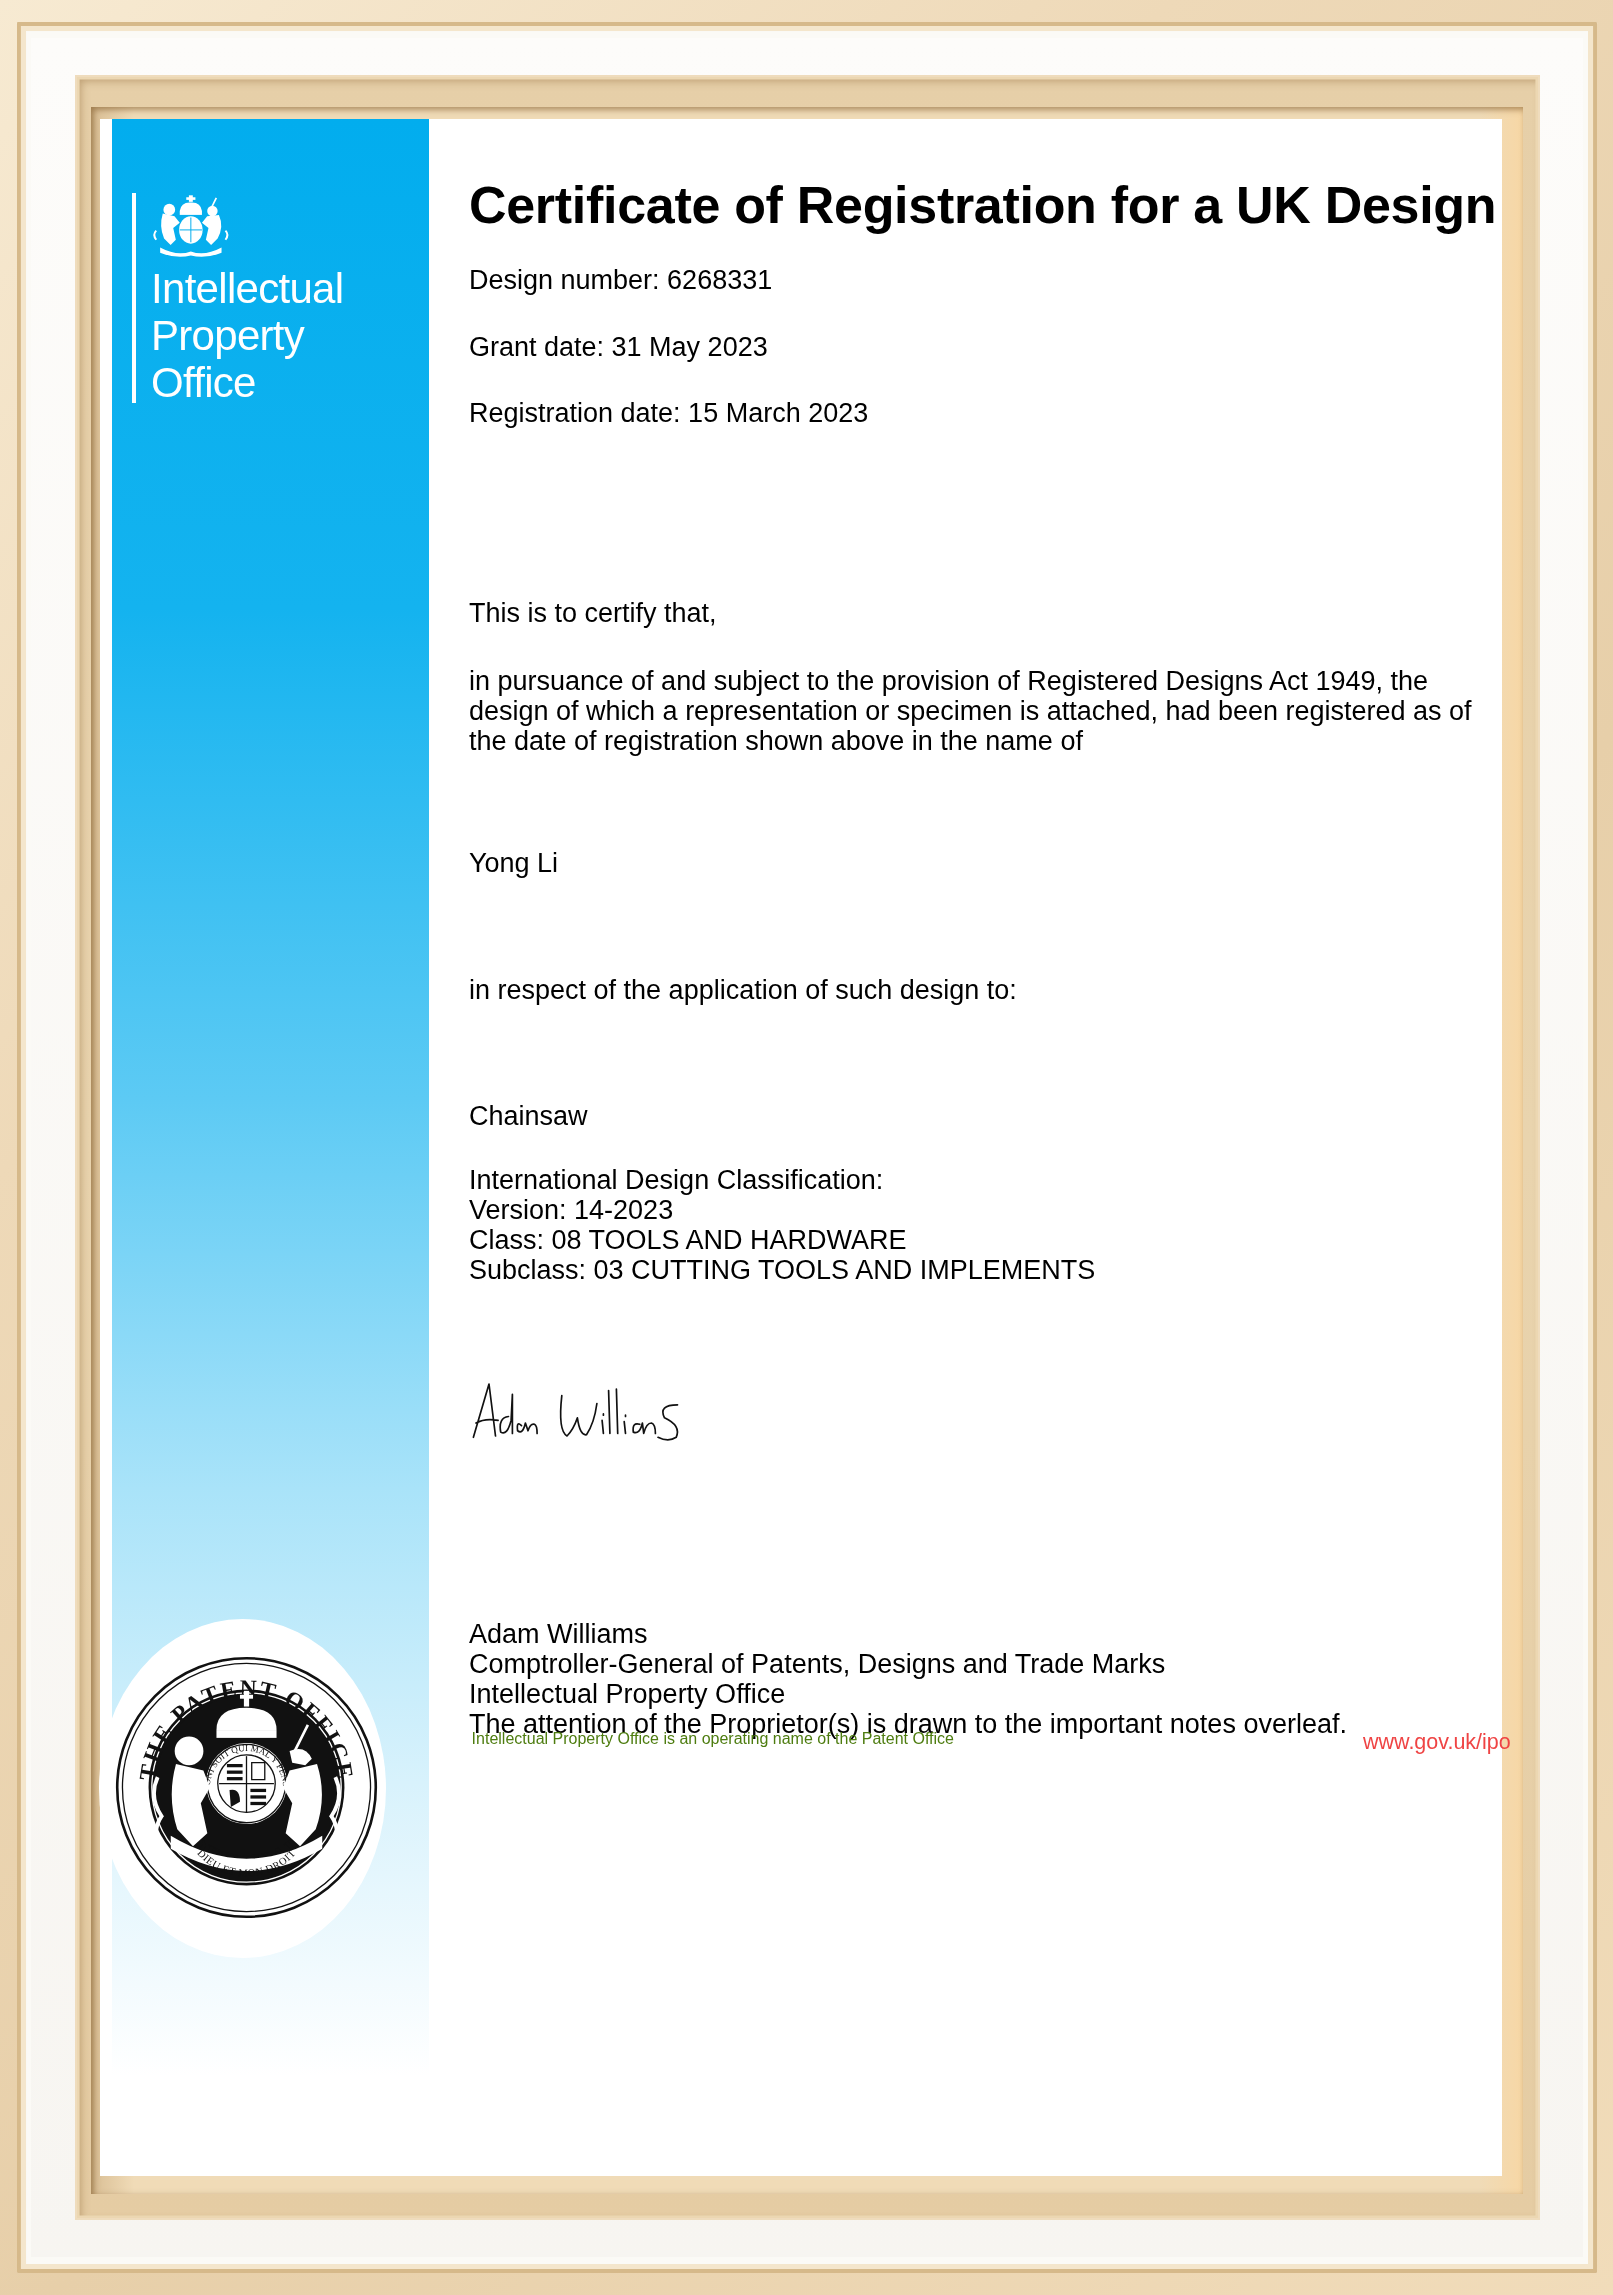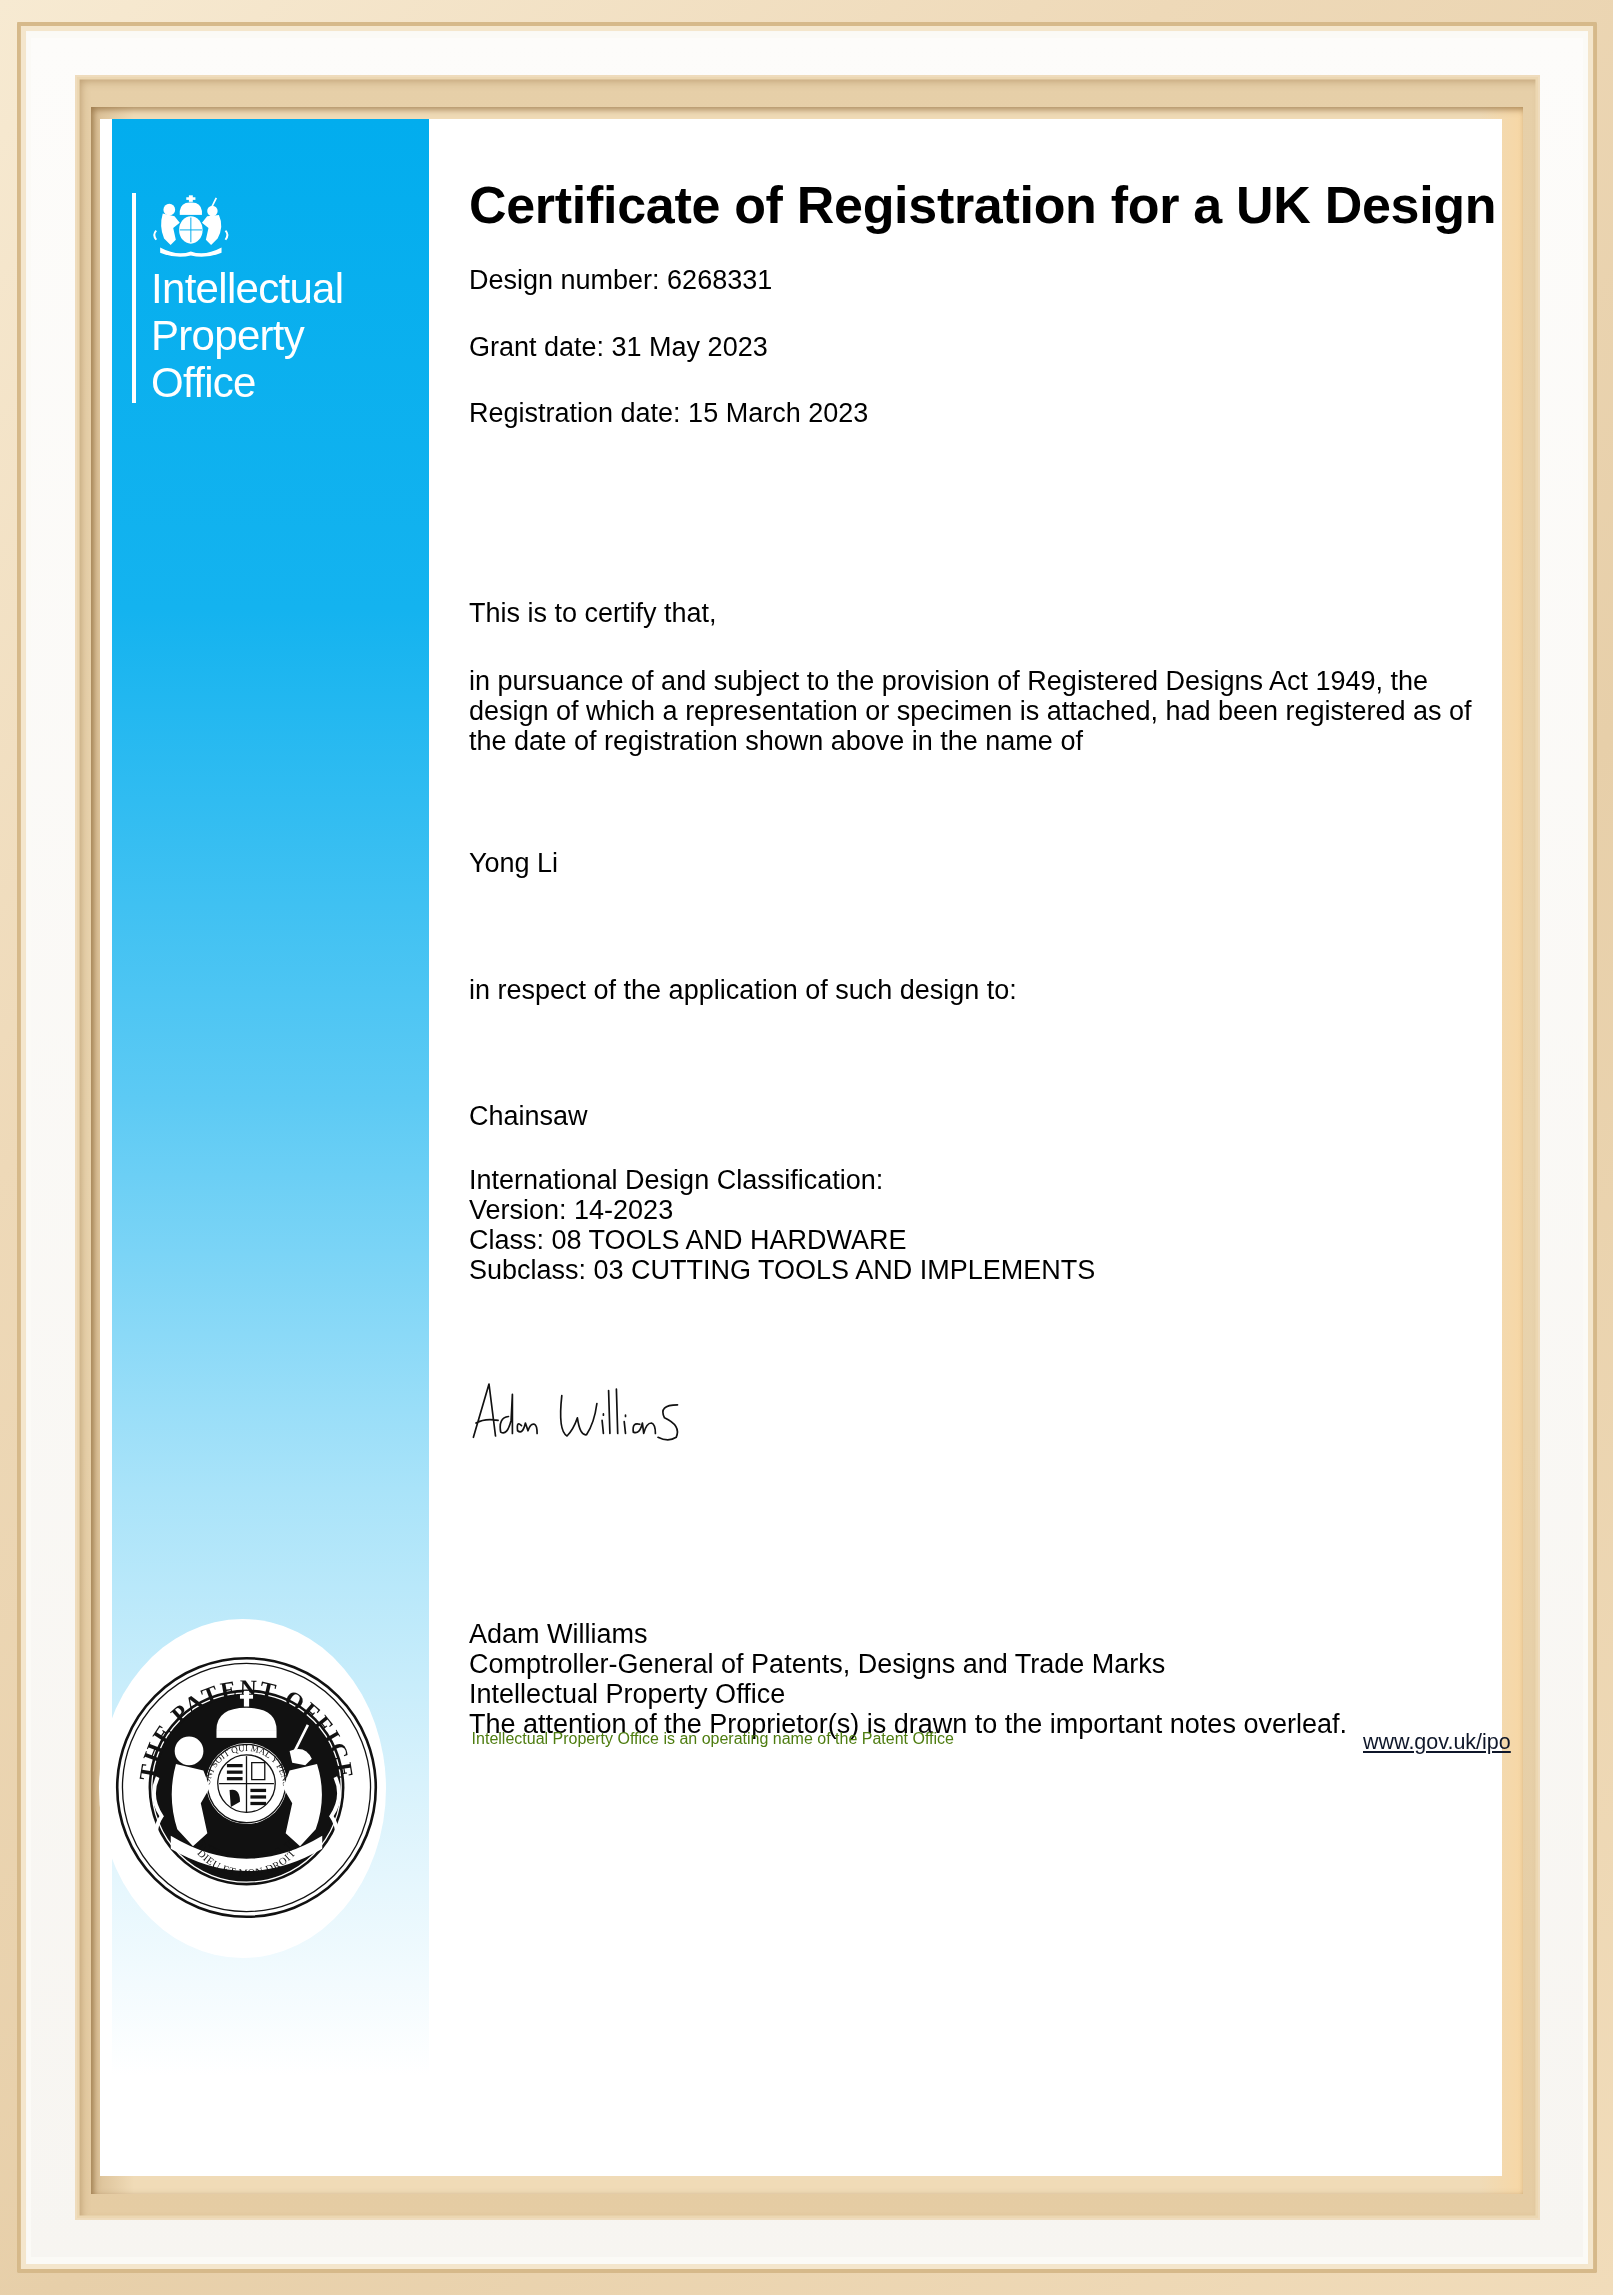"www.gov.uk/ipo" .footer-link { color: #0f172a -> #ef4444; text-decoration: underline -> none }
